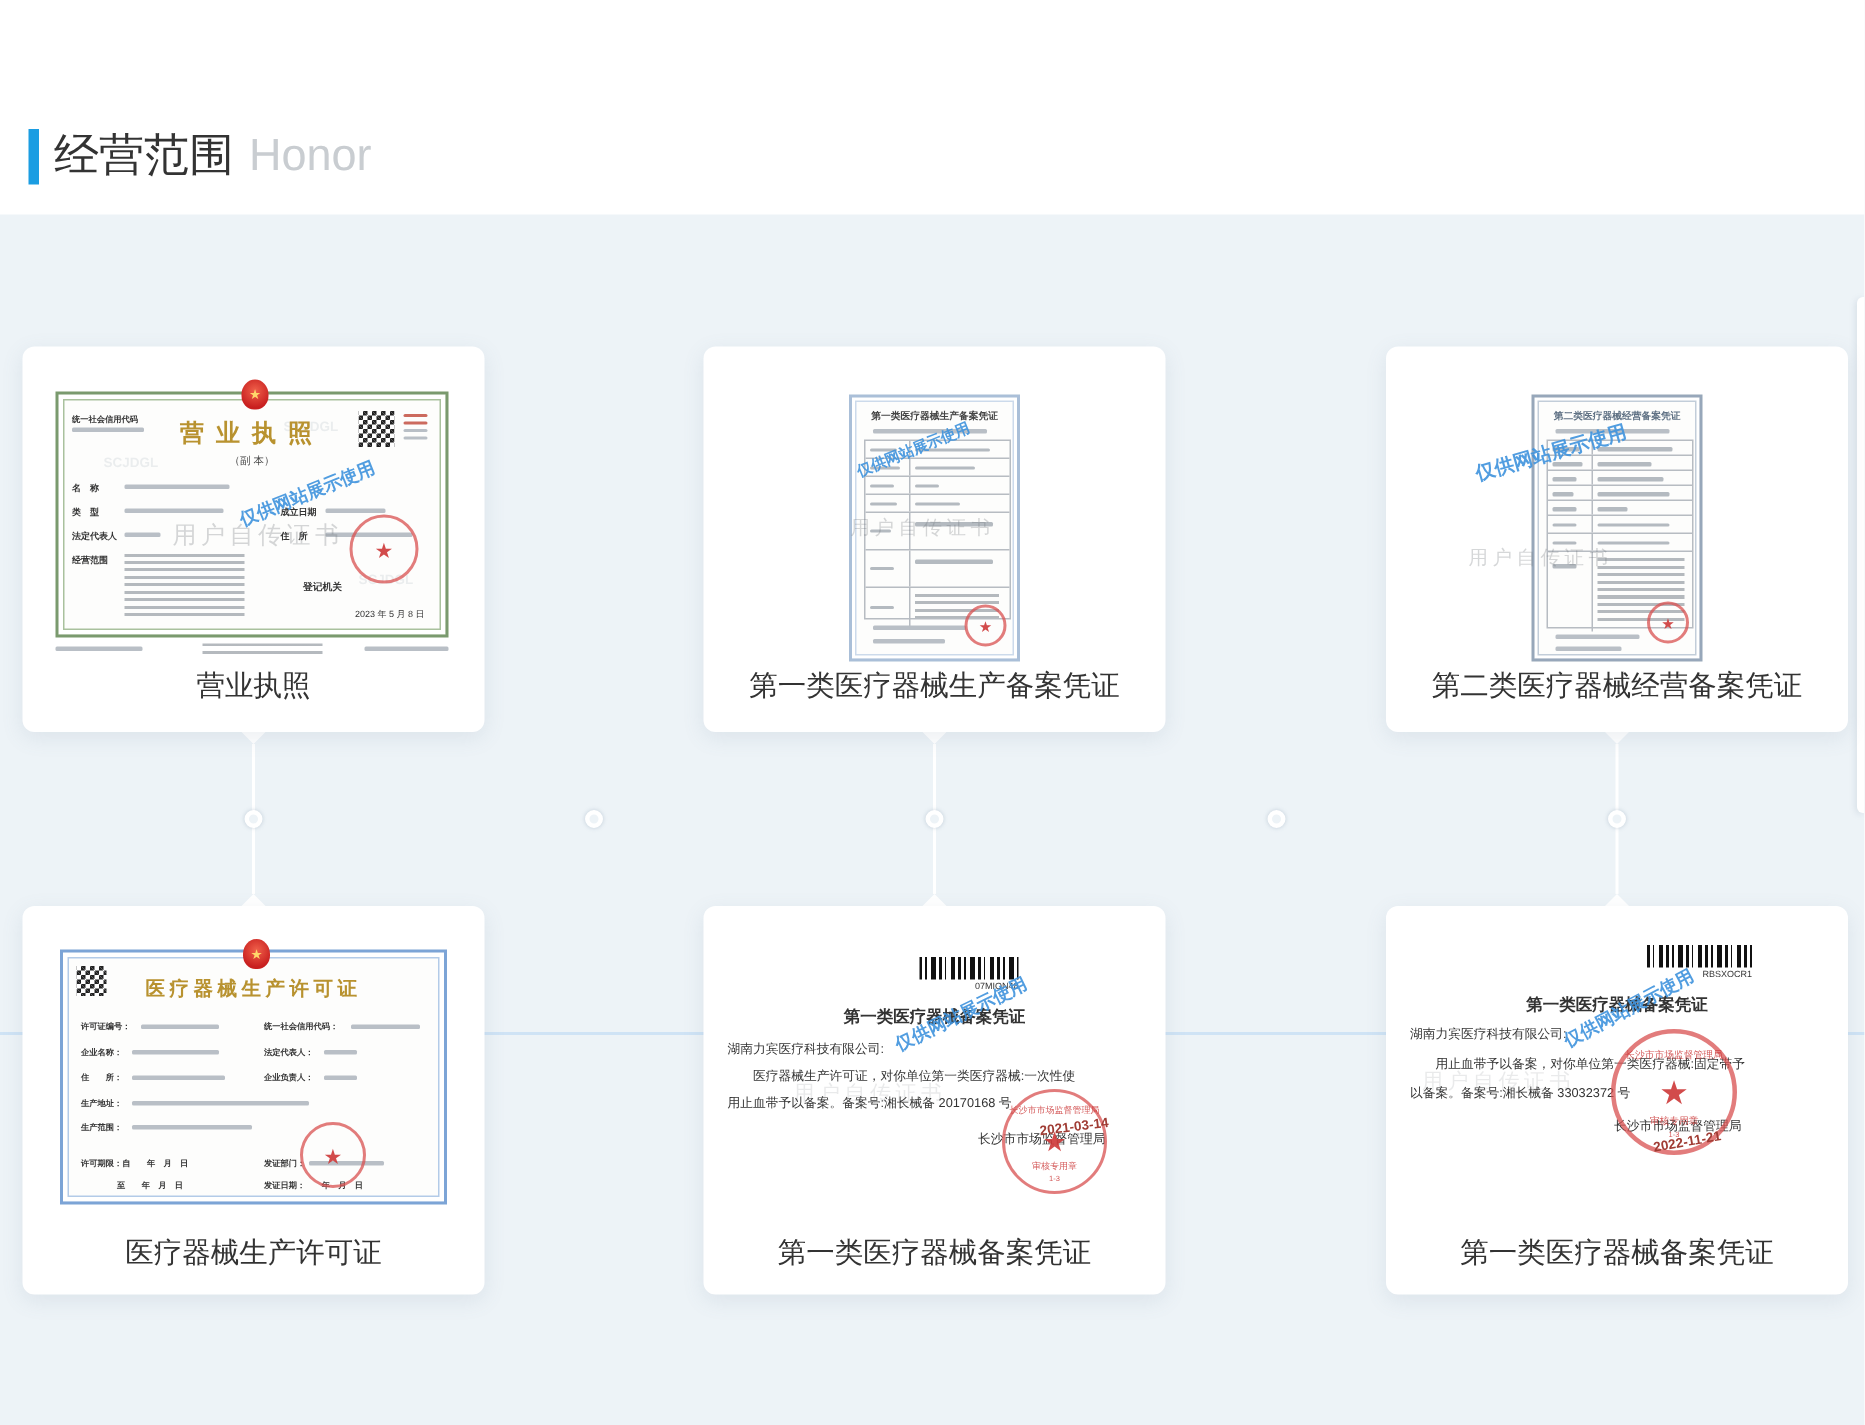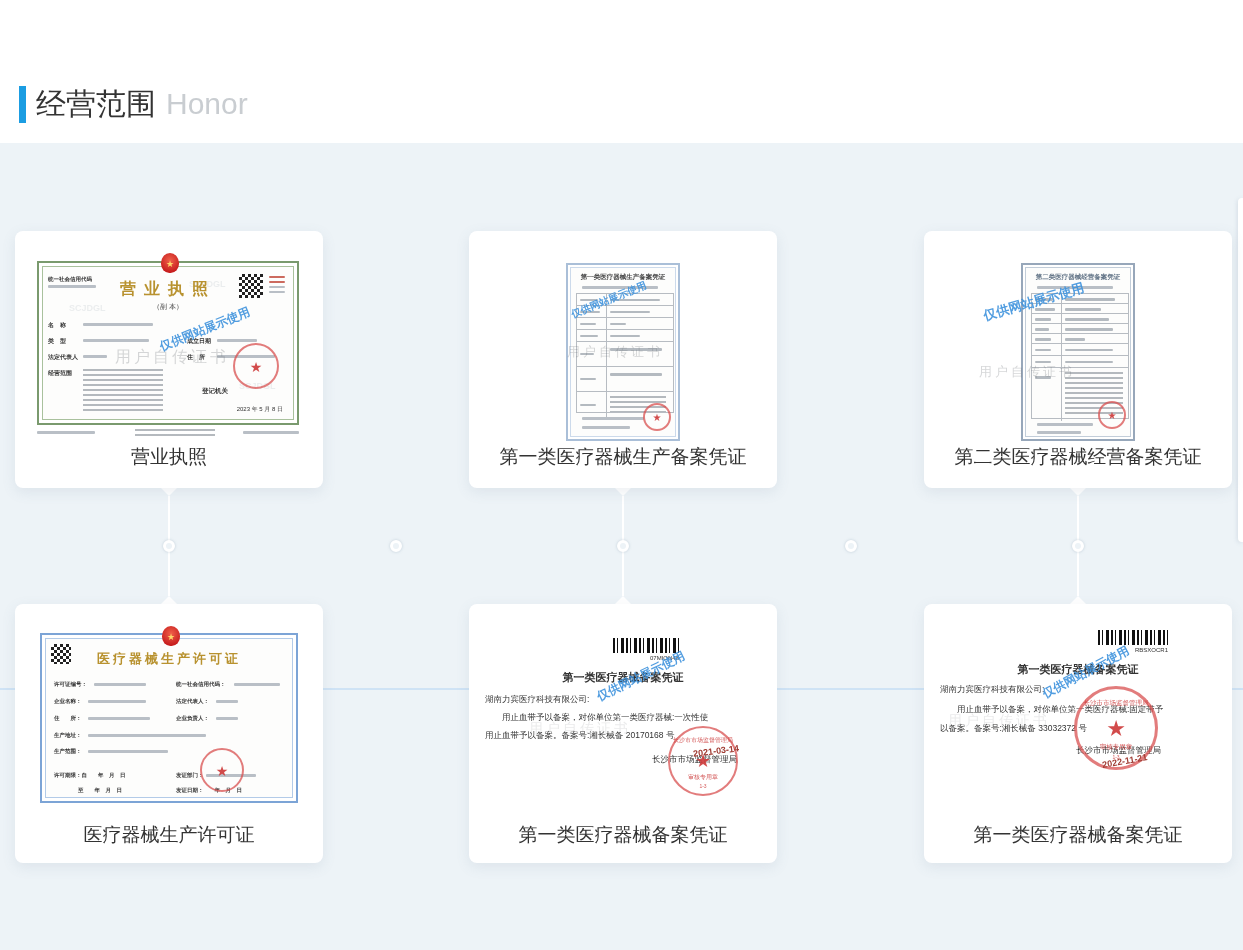"用止血带予以备案，对你单位第一类医疗器械:一次性使" div.doc-line { text: 用止血带予以备案 -> 医疗器械生产许可证 }
